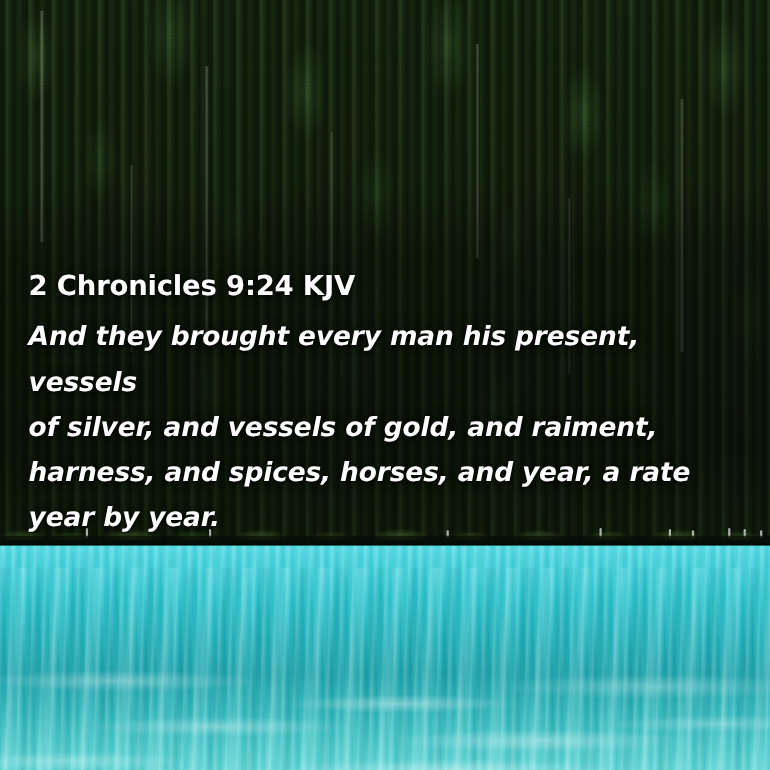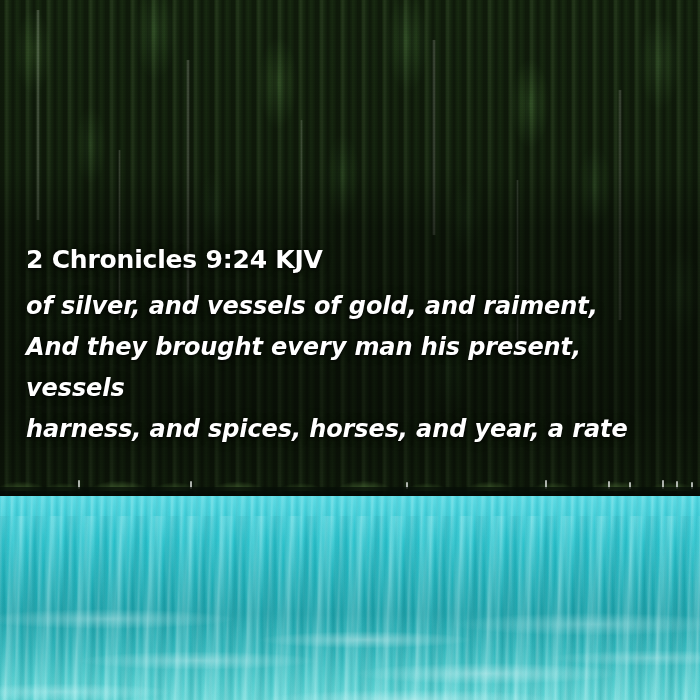"of silver, and vessels of" div { order: before "And they brought every man" -> after "And they brought every man" }
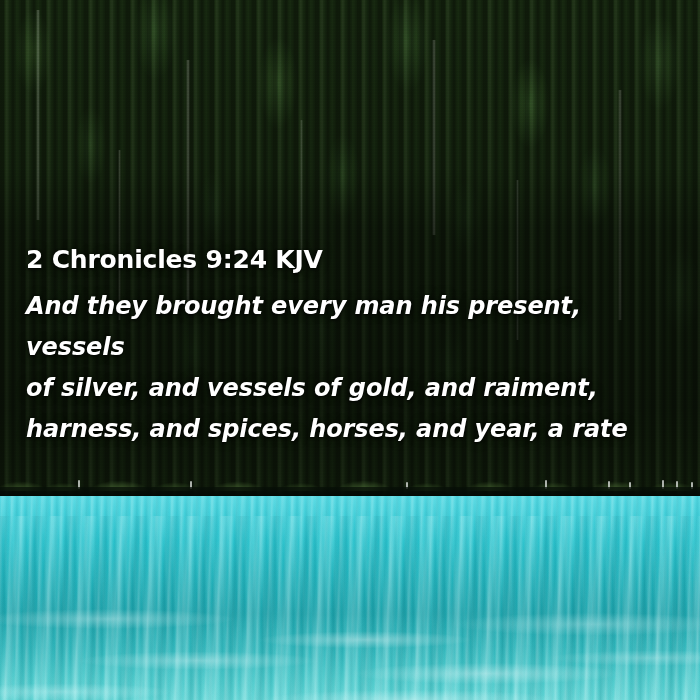"year by year." div { html: none -> <div>year by year.</div> }
